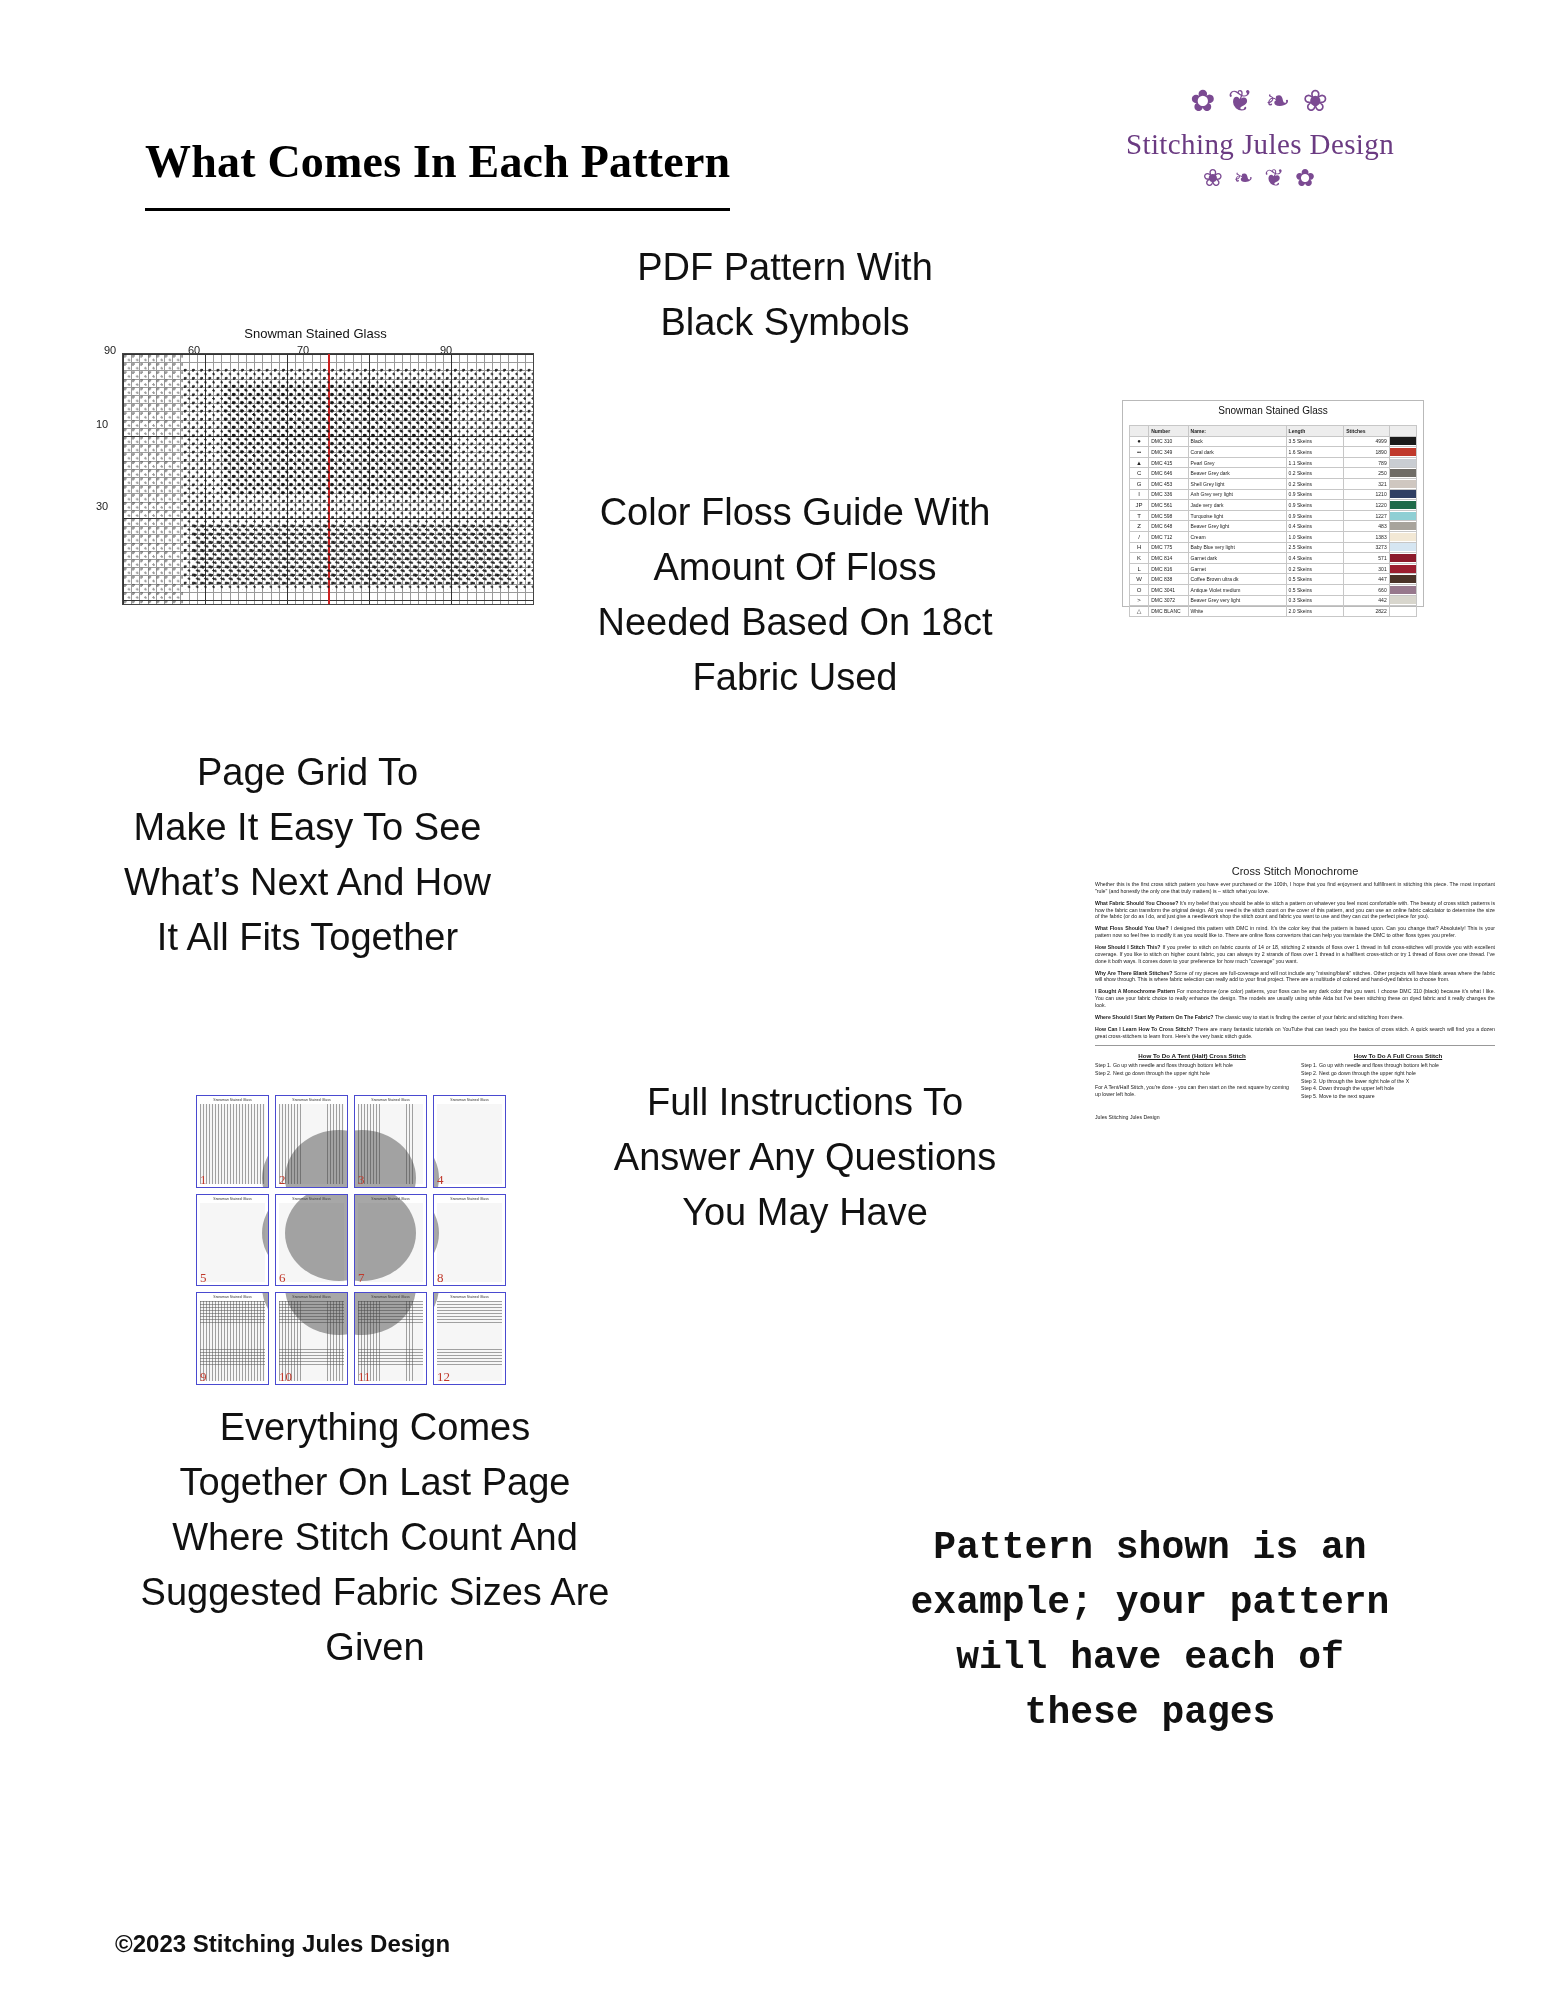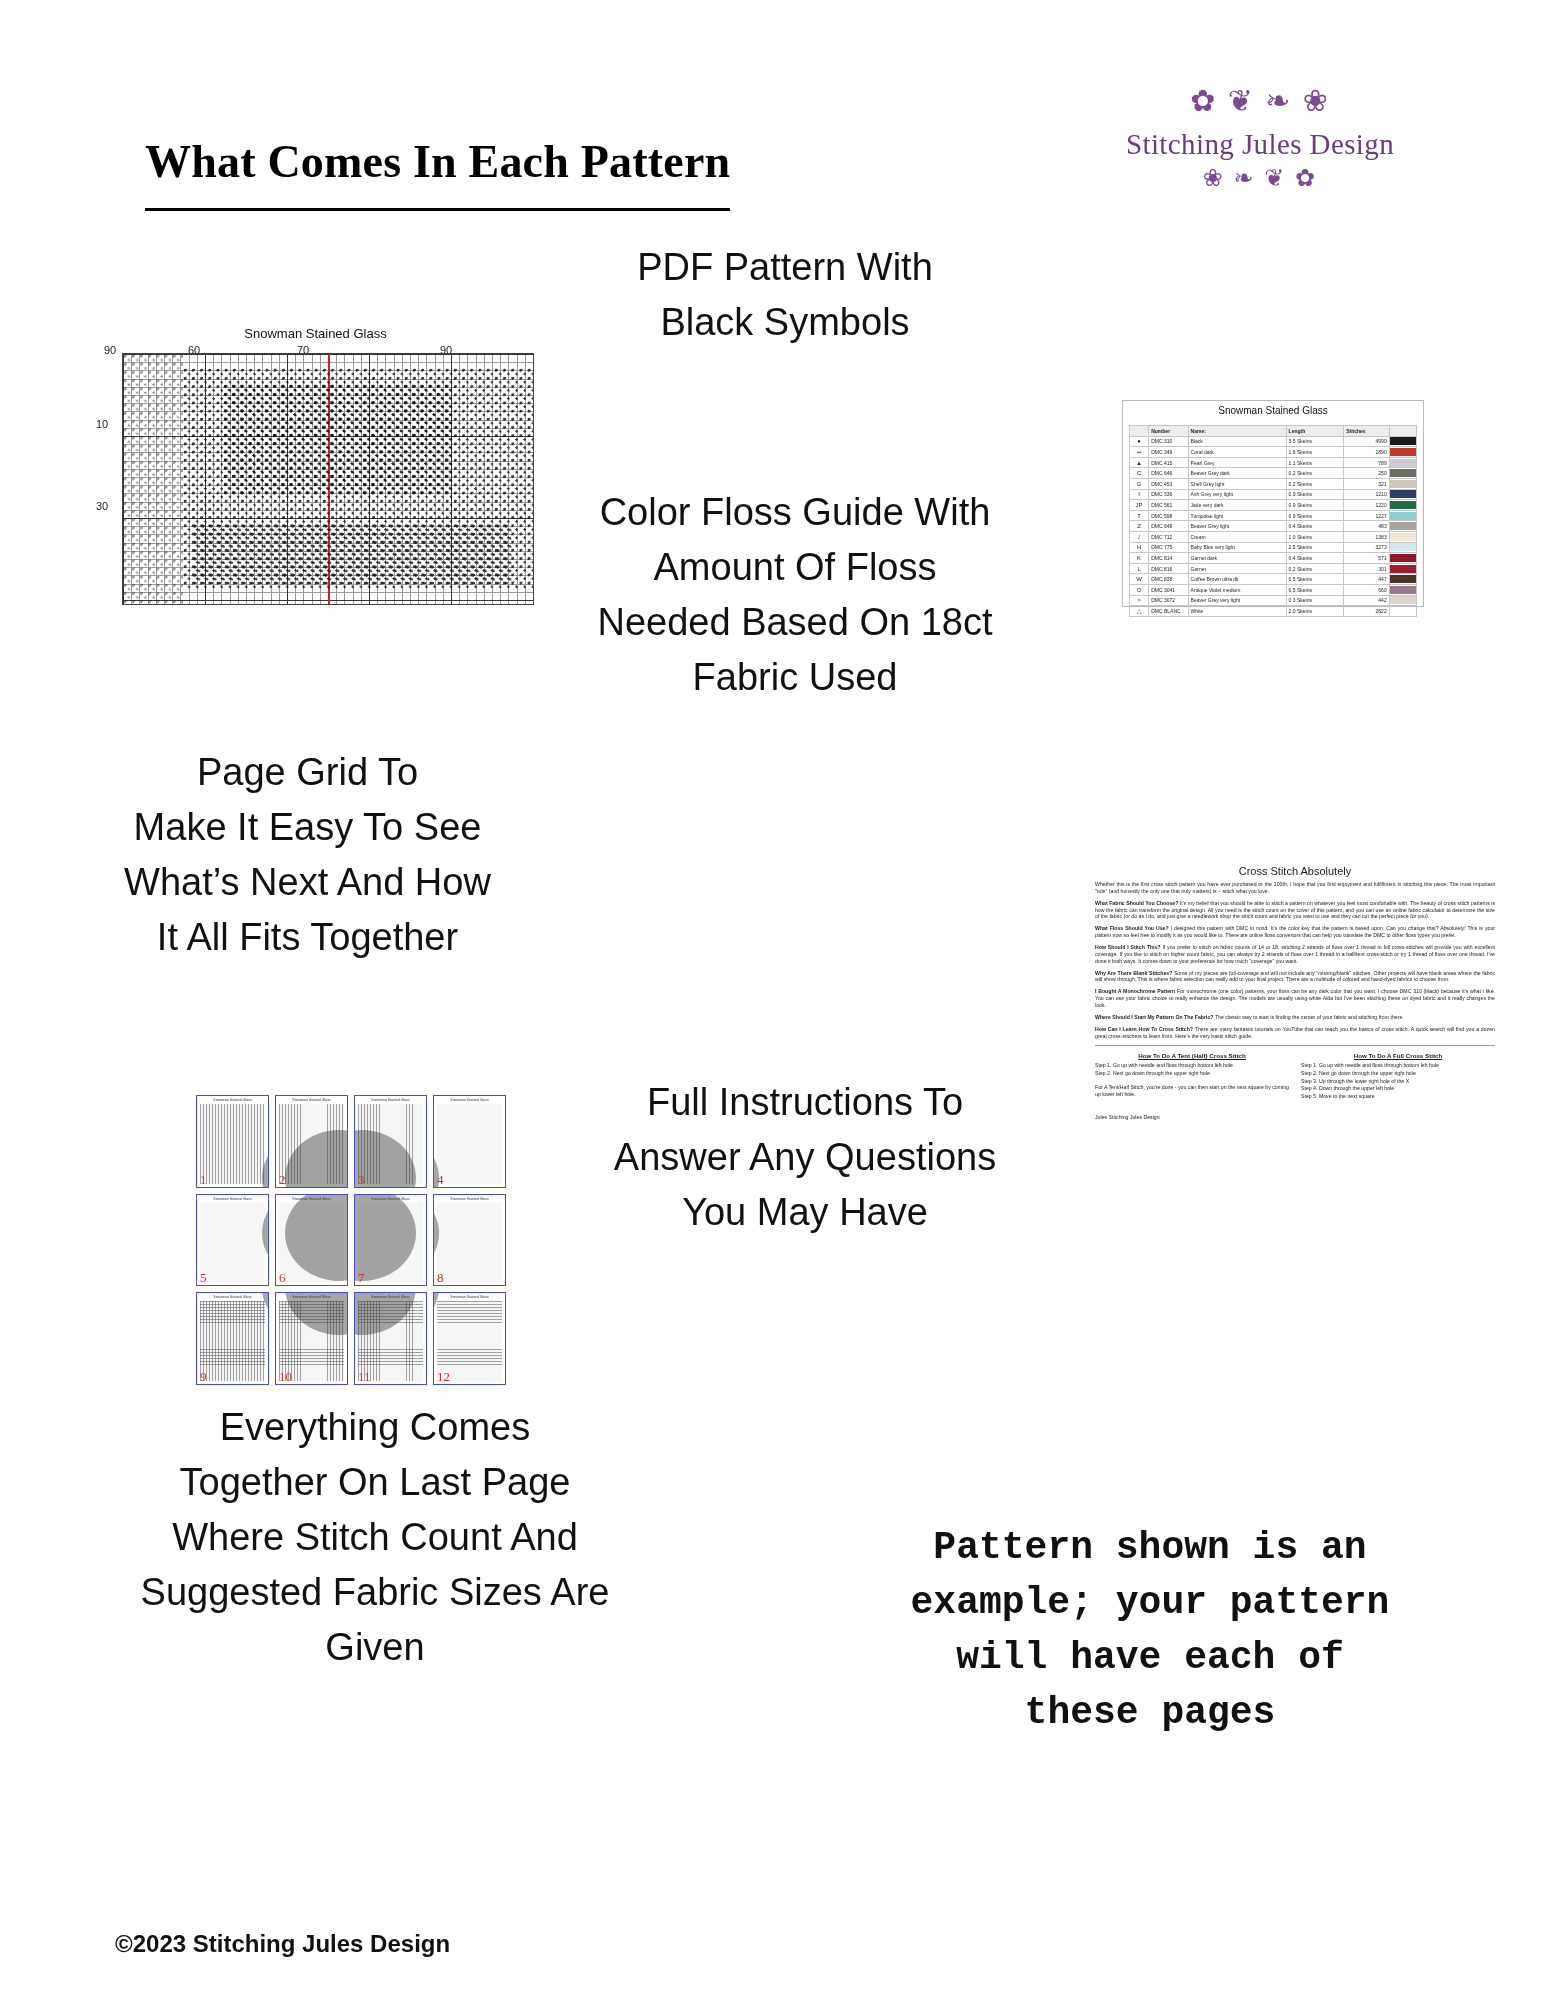"Cross Stitch Absolutely" h4 { text: Absolutely -> Monochrome }
